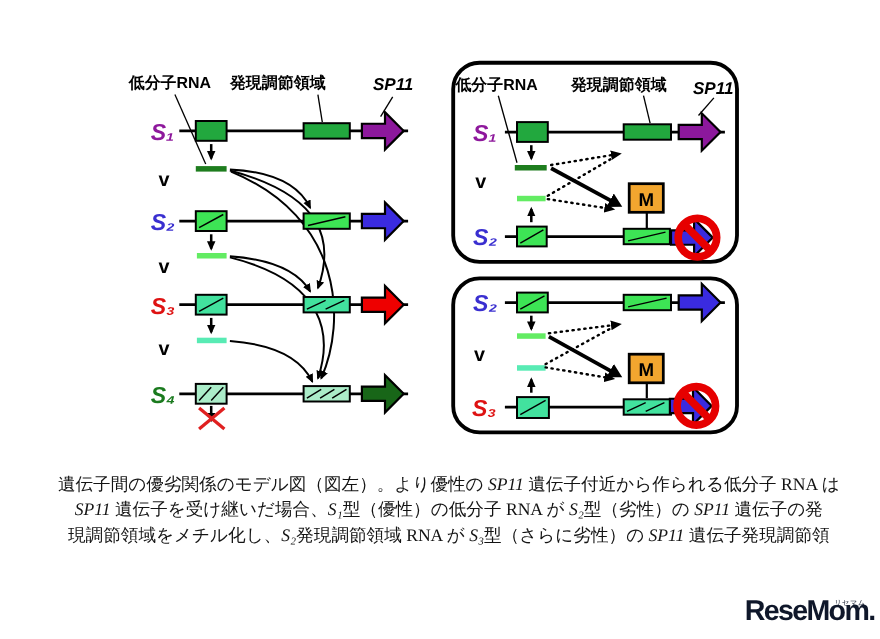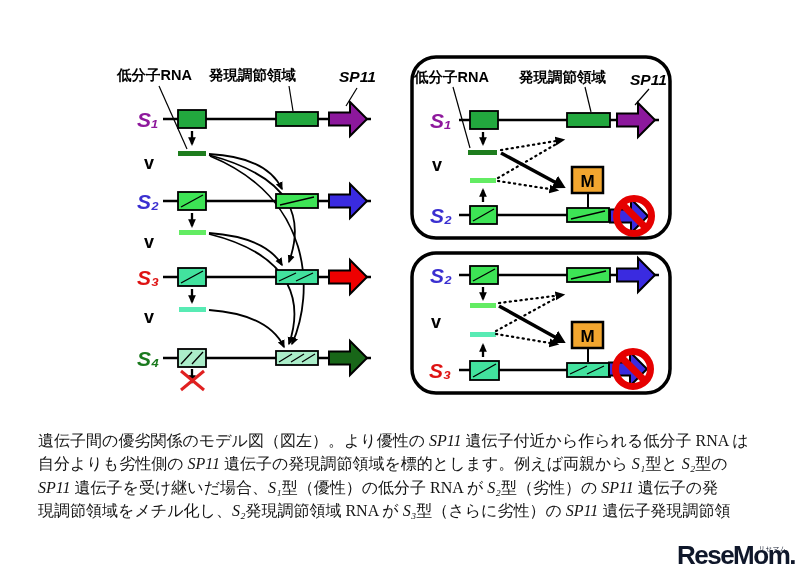"遺伝子間の優劣関係のモデル図（図左）。より優性の SP11" .cap-line { text-align: none -> center }
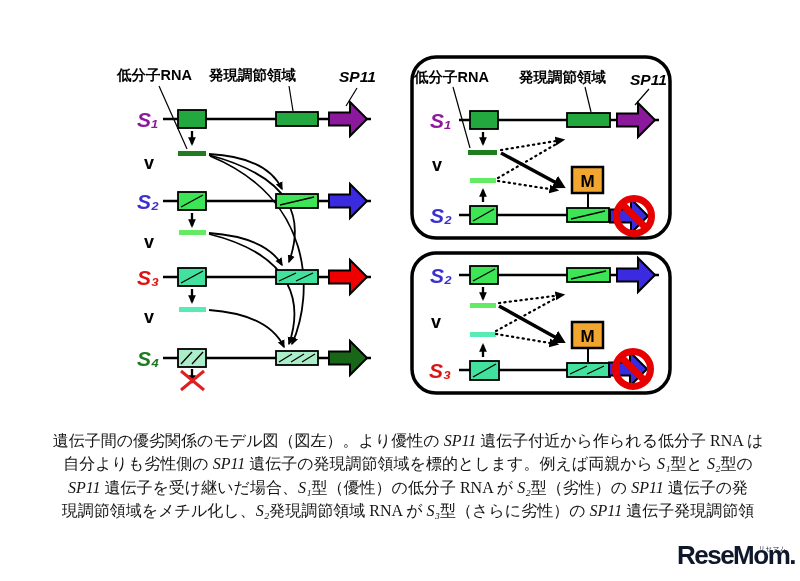"自分よりも劣性側の SP11 遺伝子の発現調節領域を標的とします。例えば両親から" div.cap-line { html: <div><span>自分よりも劣性側の </span><span>SP11</span><span> 遺伝子の発現調節領域を標的とします。例えば両親から </span><span>S₁</span><span>型と </span><span>S₂</span><span>型の</span></div> -> none }
